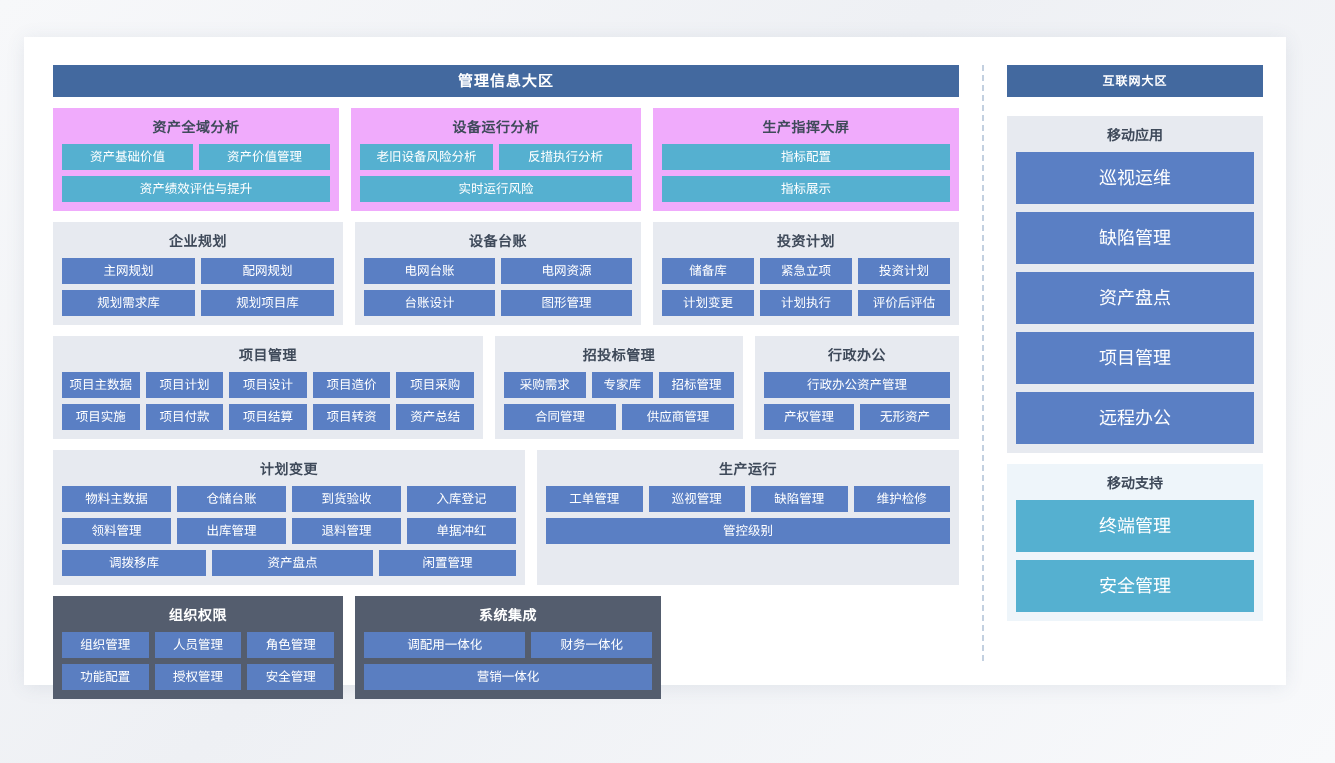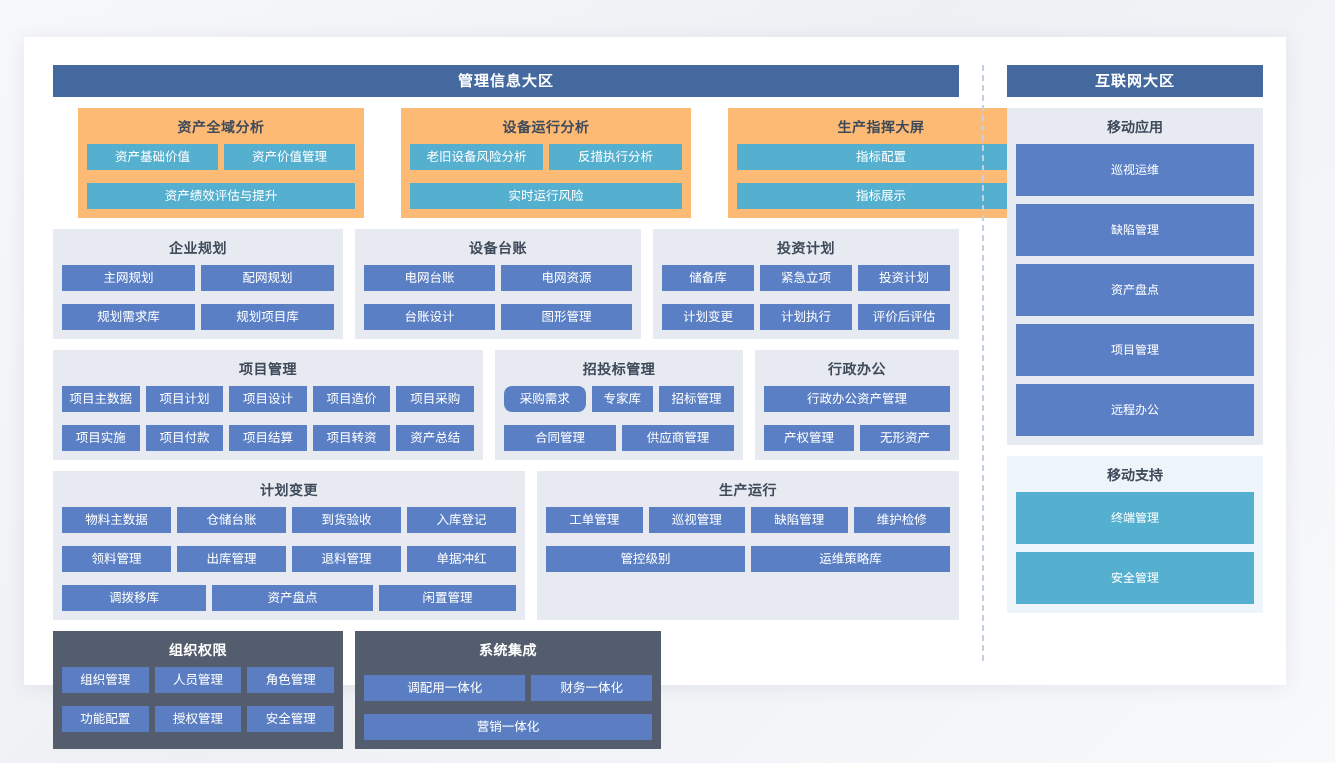"互联网大区" .region-right .region-header { font-size: 15px -> 12px }
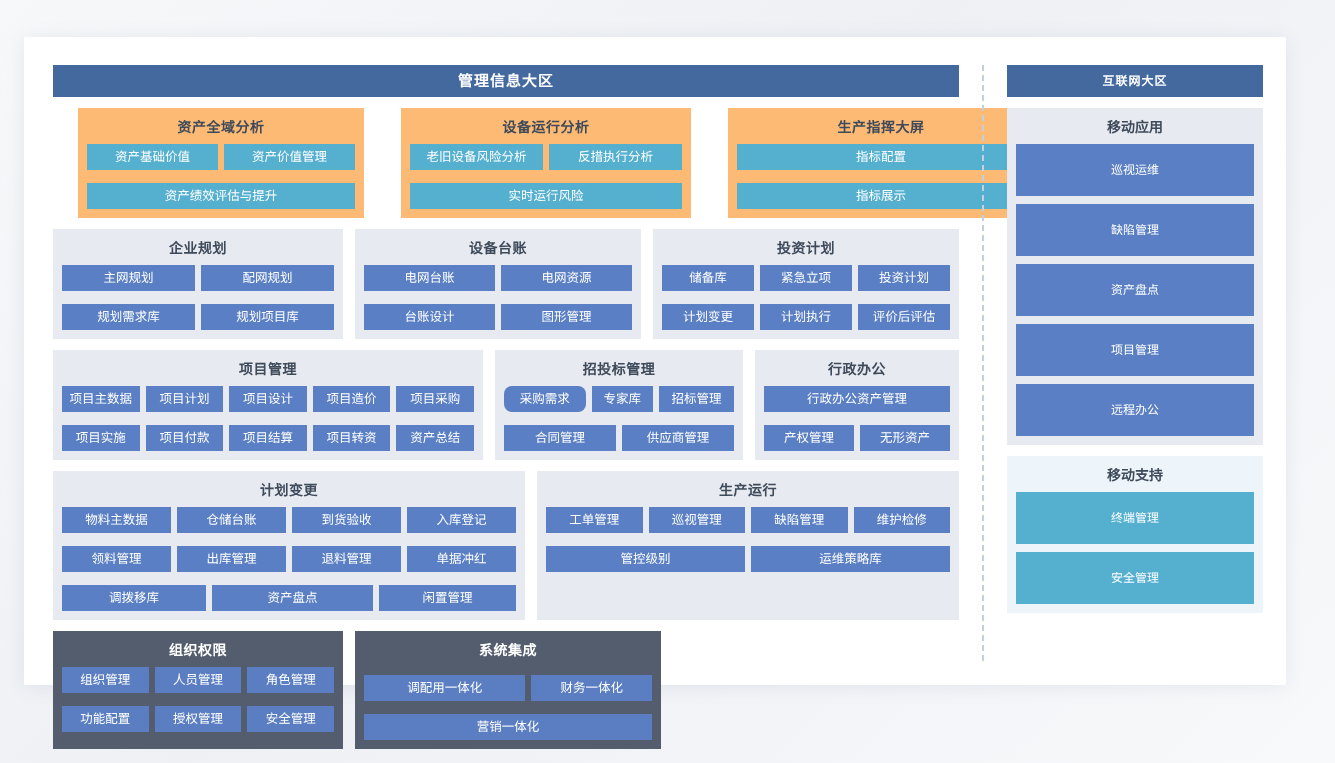"资产全域分析" .group.tone-cyan { background: #fdba74 -> #f0abfc; margin-left: 25px -> none }
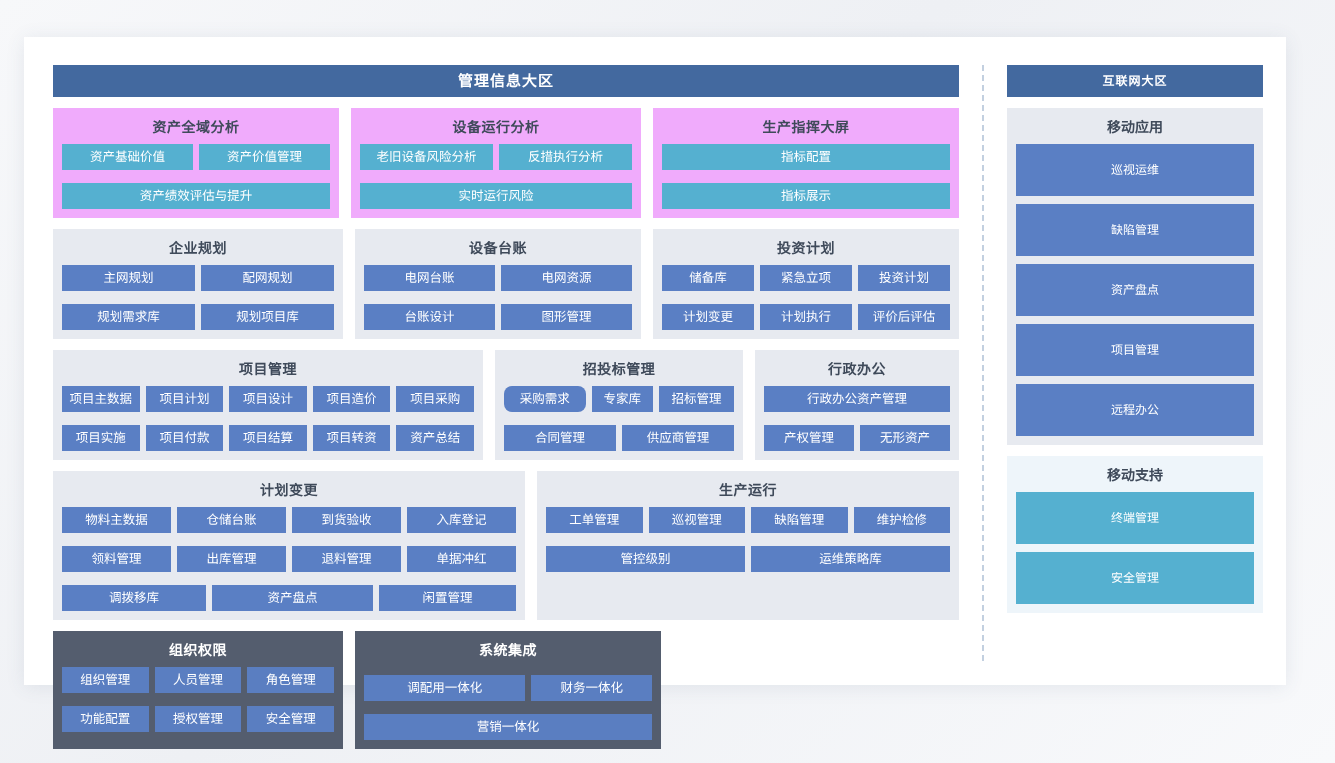"移动应用" div.rgroup { margin-top: 11px -> 19px }
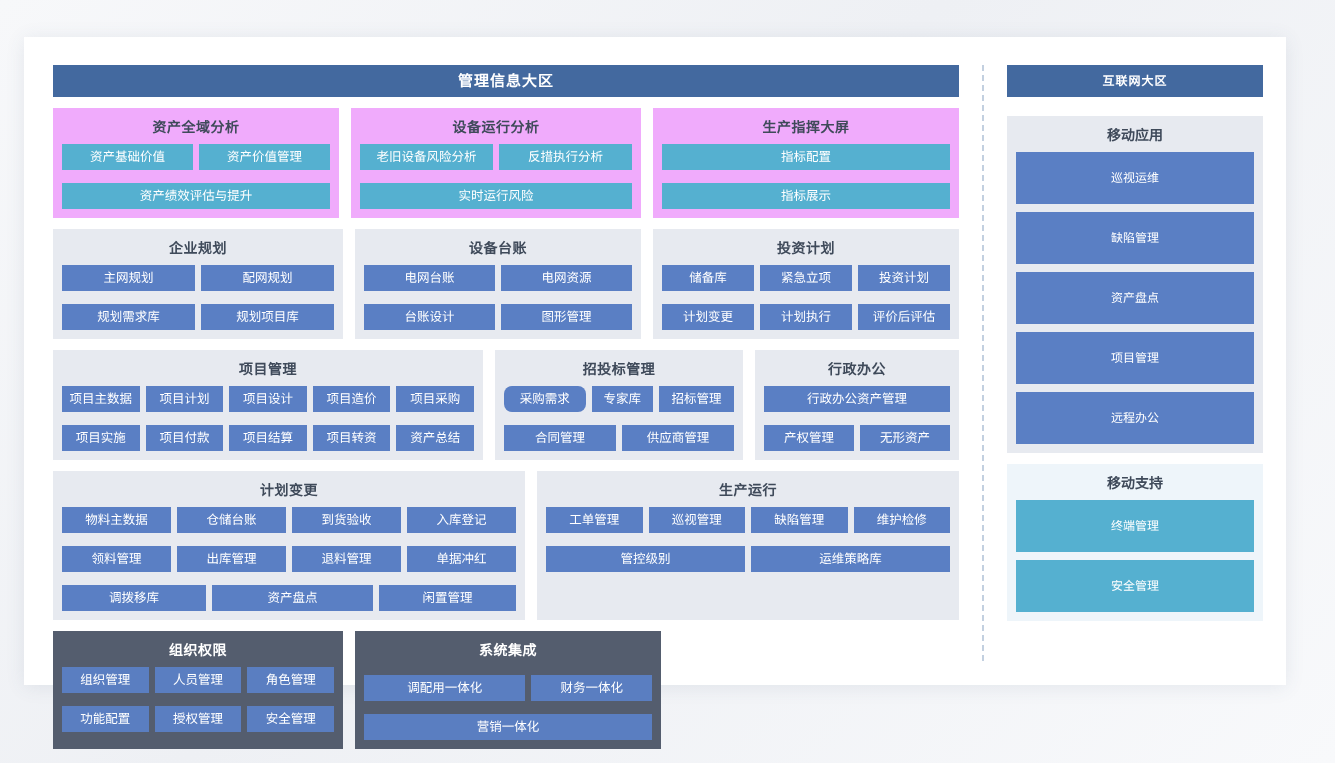"资产基础价值" .tiles { gap: 13px -> 6px }
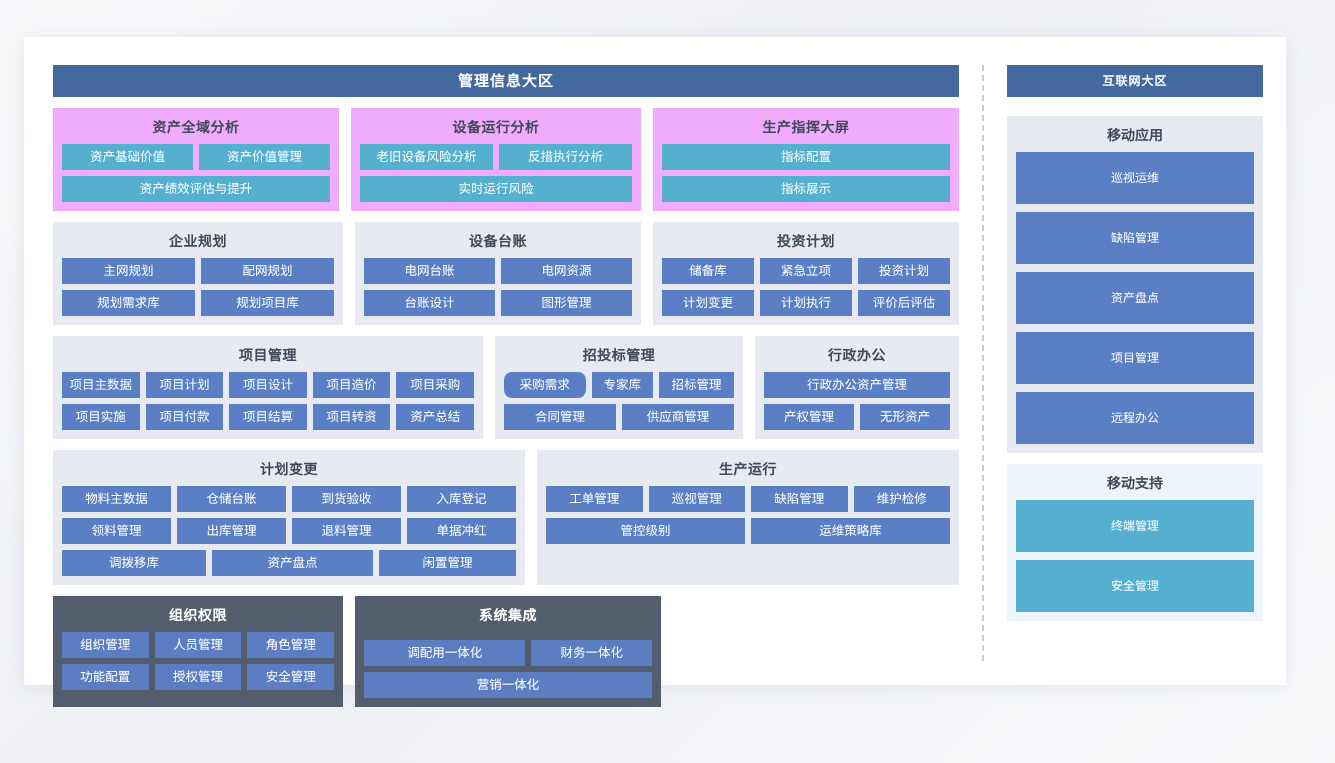"巡视运维" .rtile { font-size: 12px -> 18px }
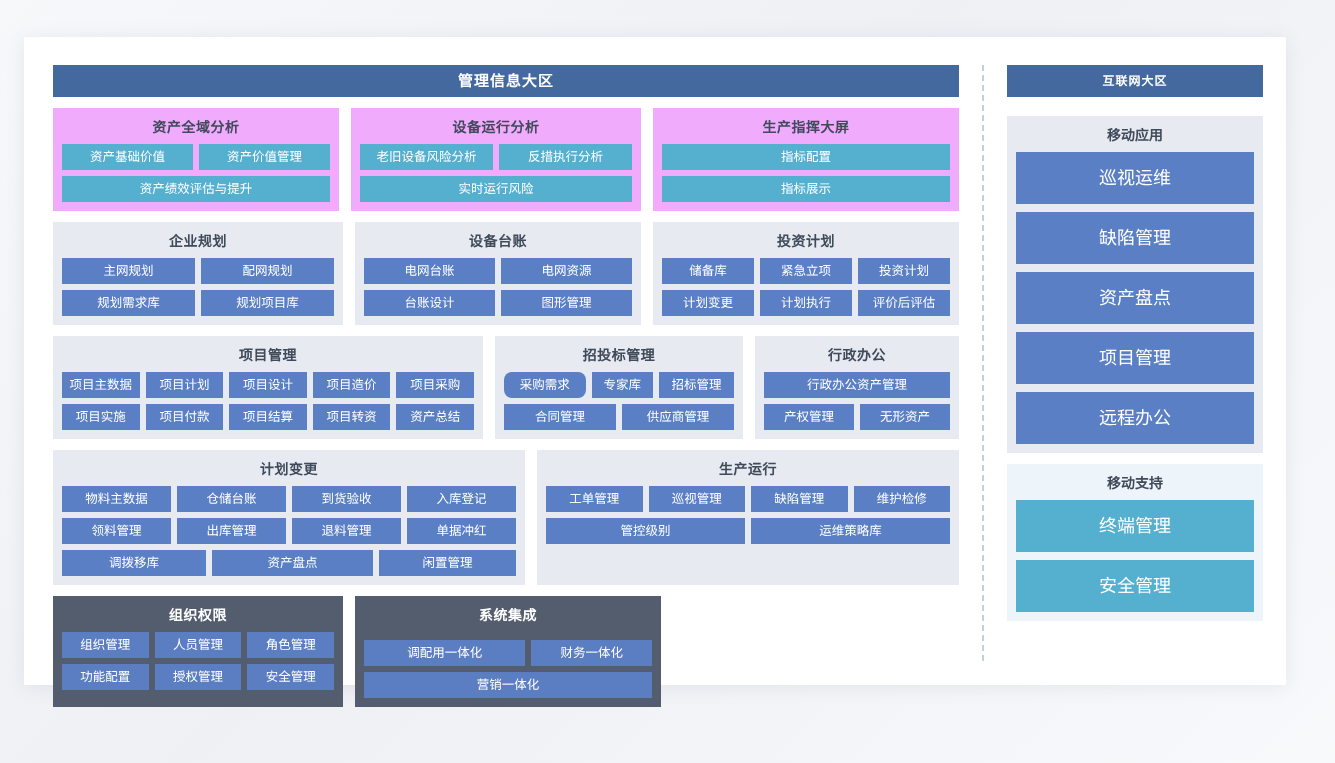"采购需求" div.tile { border-radius: 8px -> none }
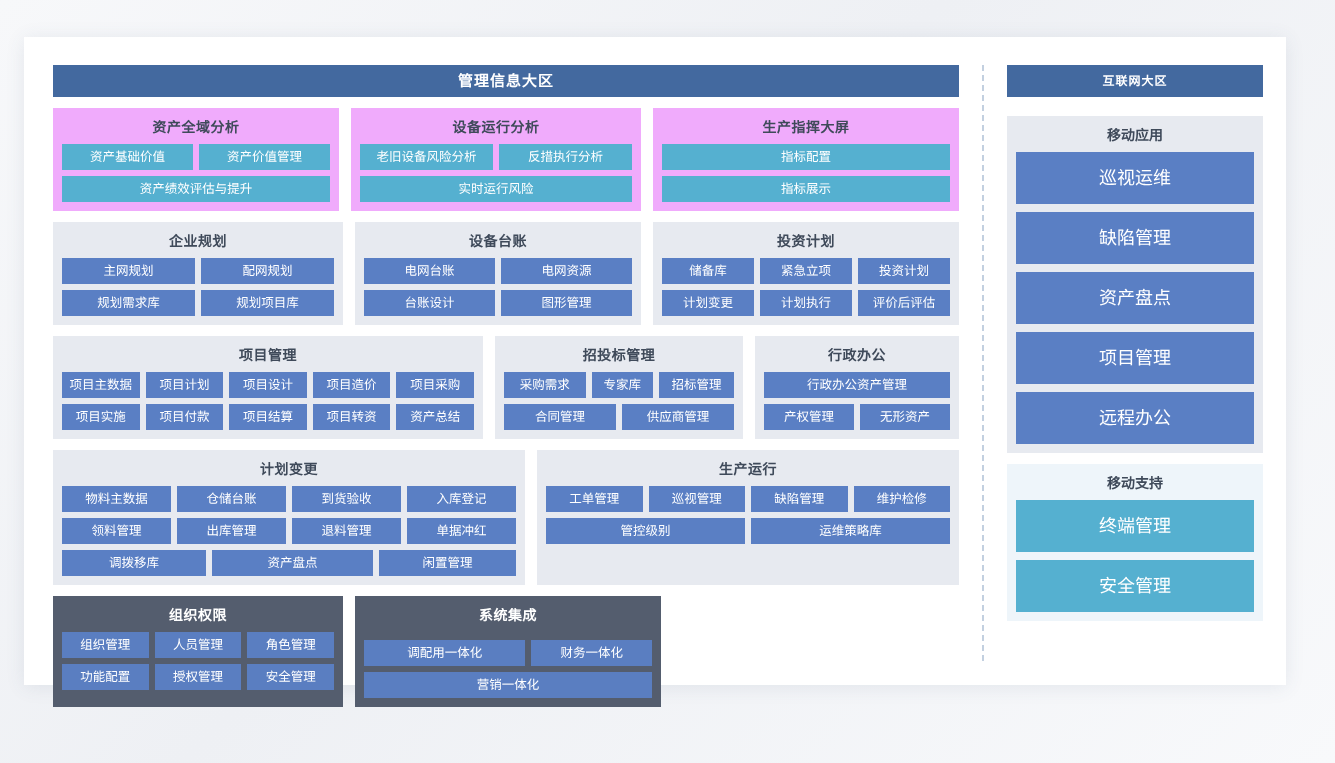"运维策略库" div.tile { html: <div>运维策略库</div> -> none }
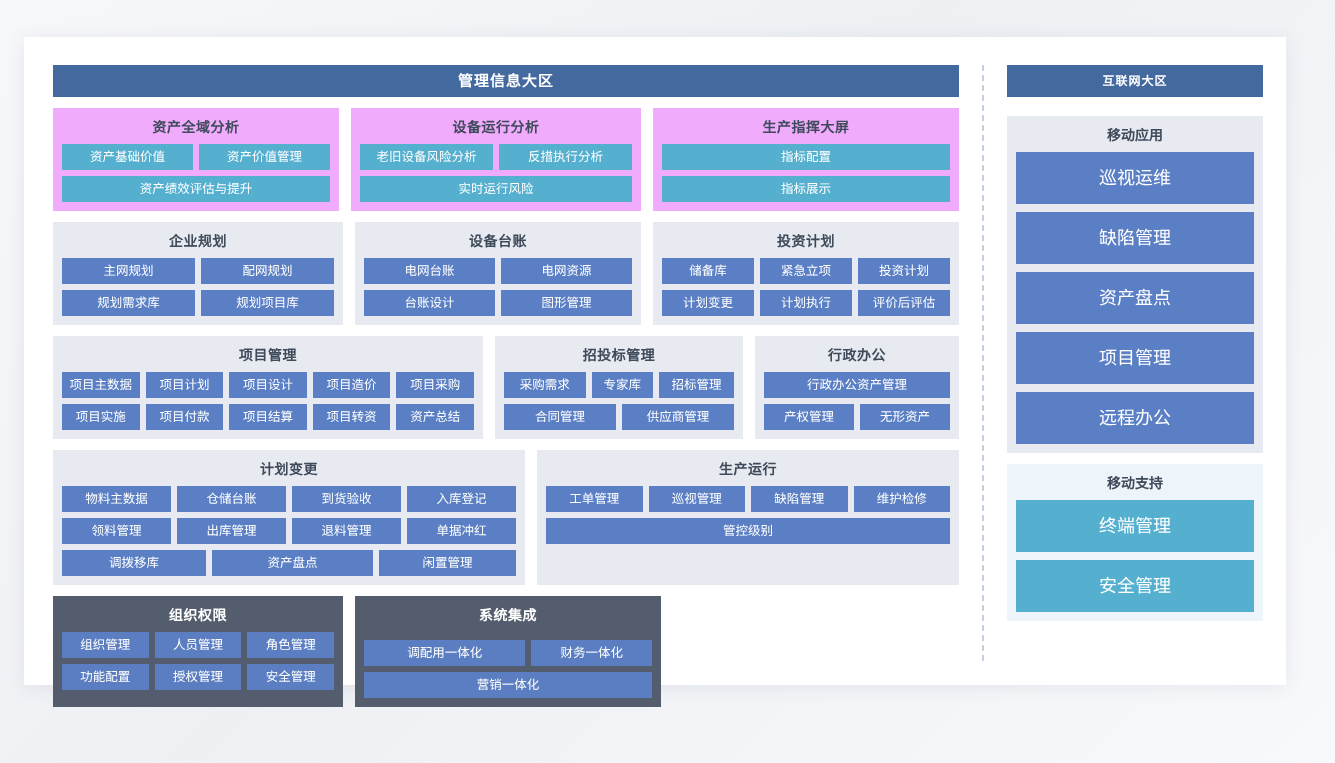"调配用一体化" div.tiles { margin-top: 8px -> none }
